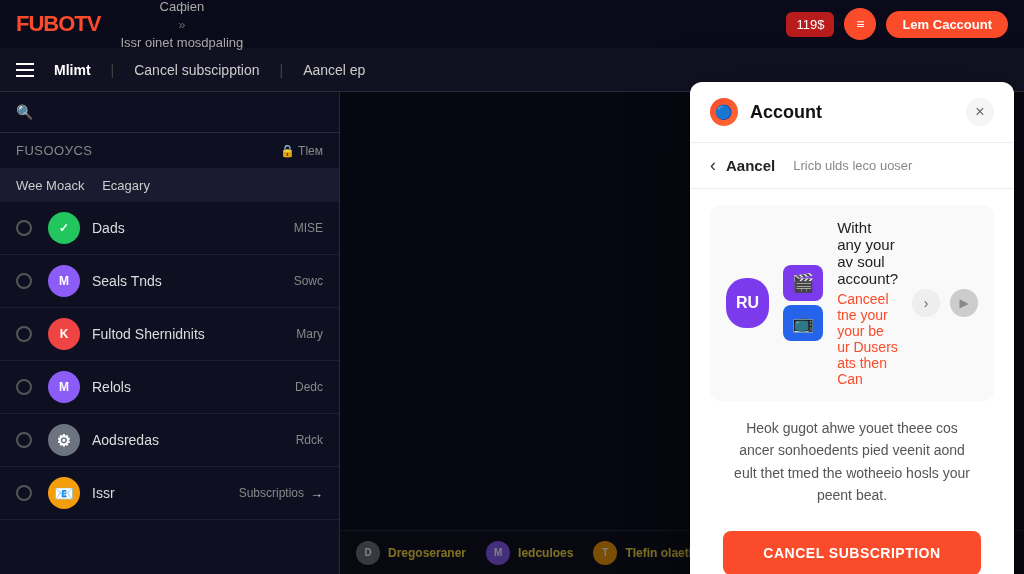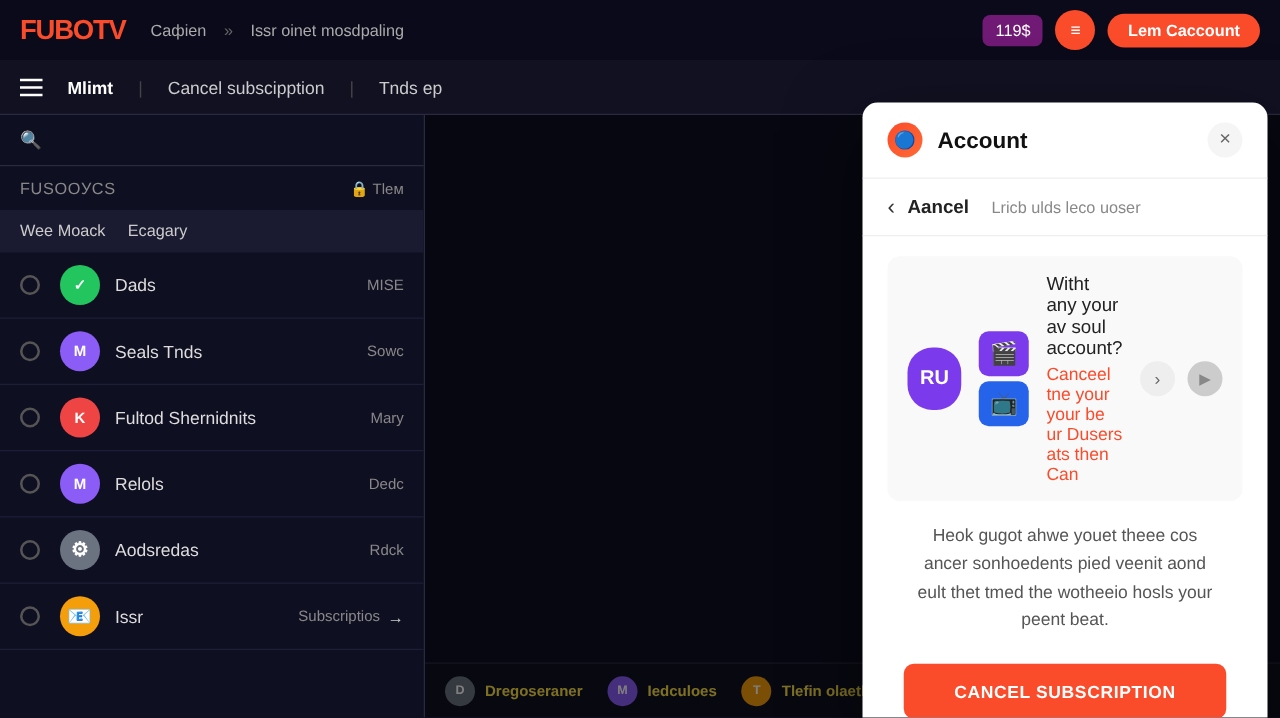"Caфien" .nav-breadcrumb { flex-direction: none -> column; gap: 14px -> 3px }
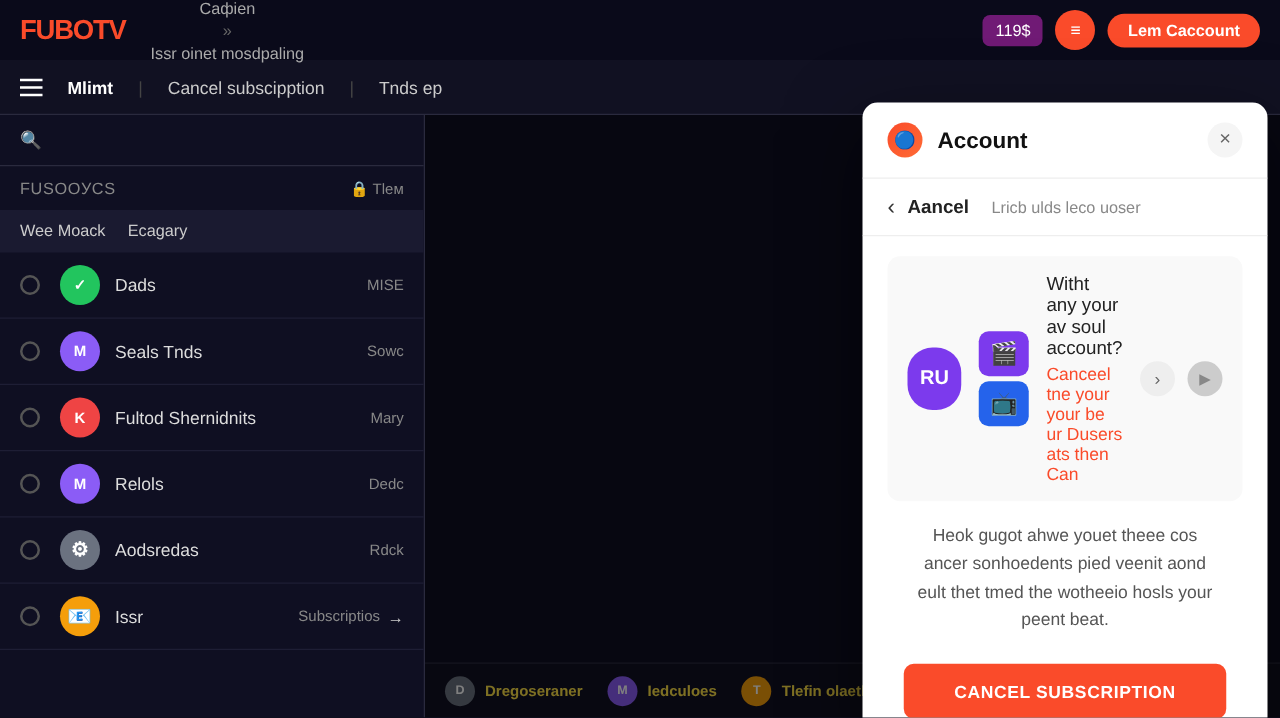"119$" .nav-num { background: #701a75 -> #b91c1c }
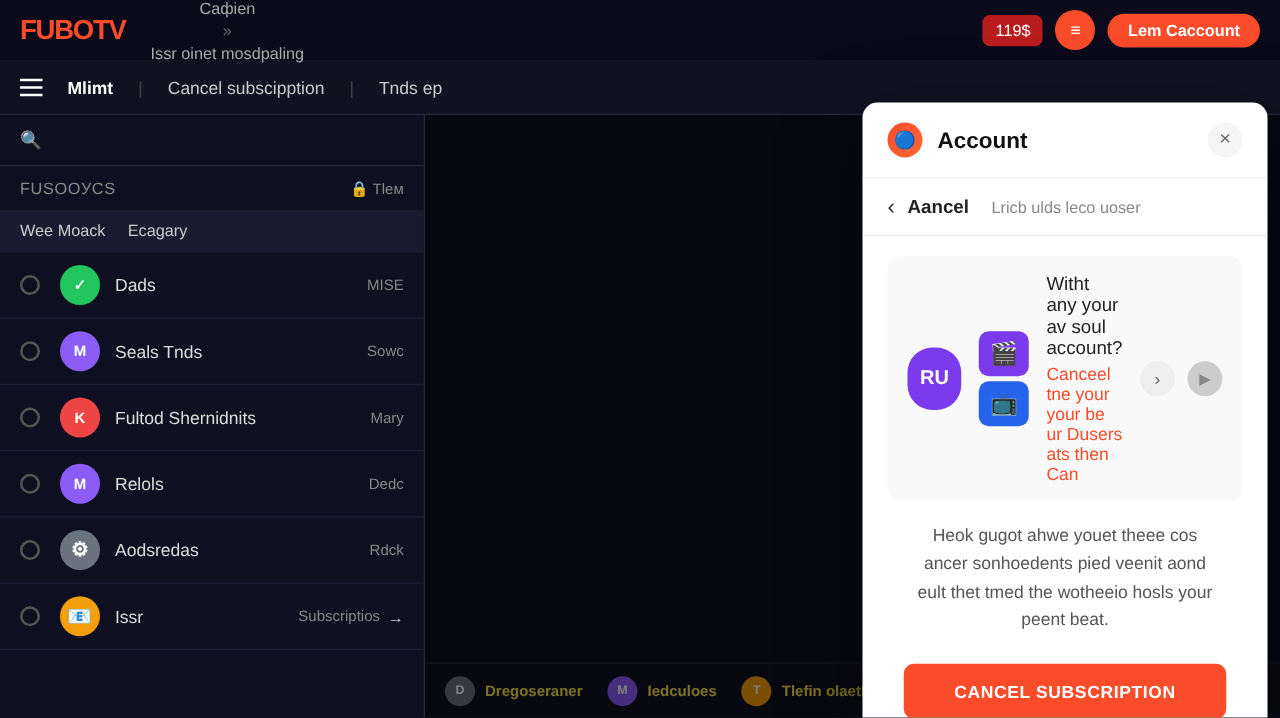"Tnds ep" span.second-nav-item { text: Tnds -> Aancel }
